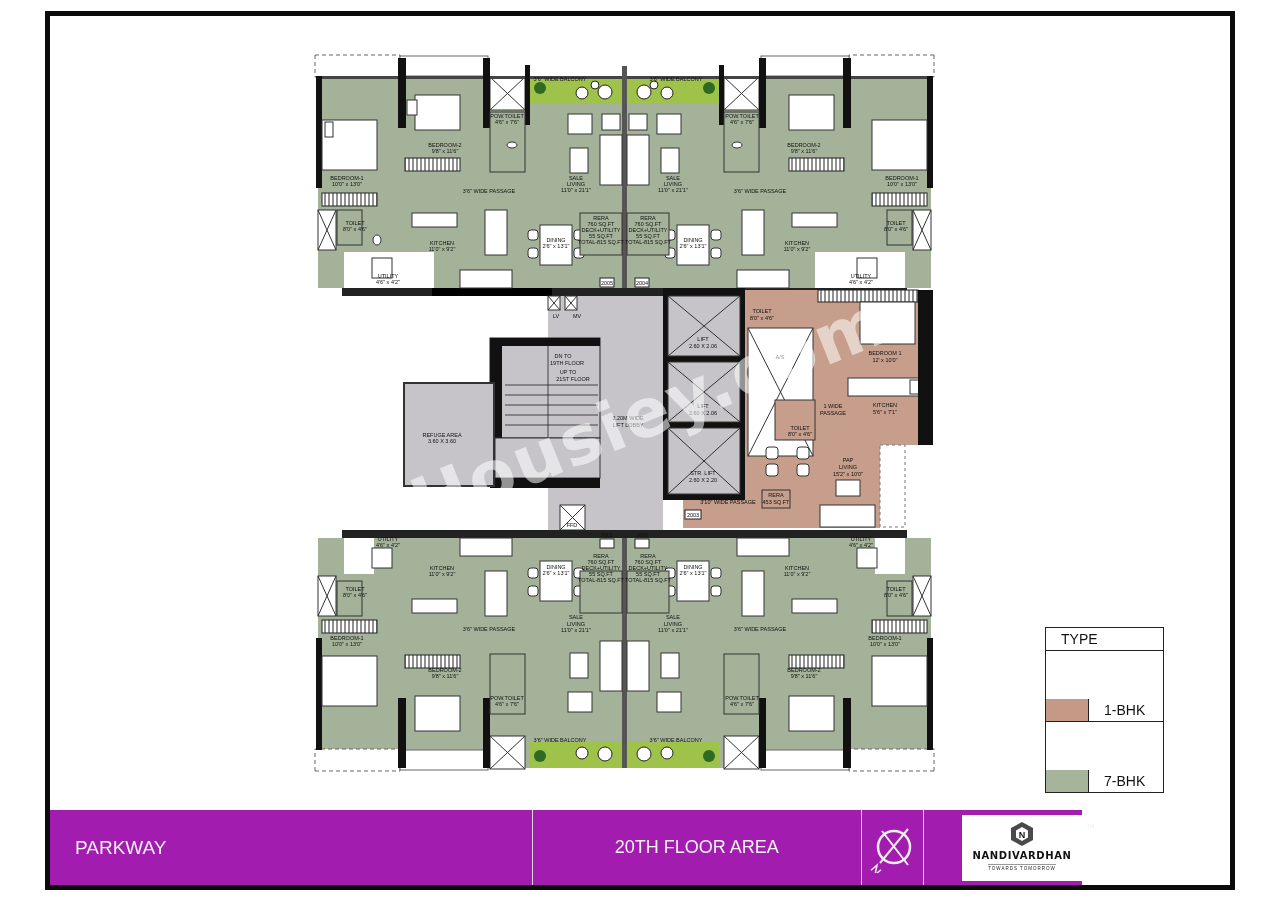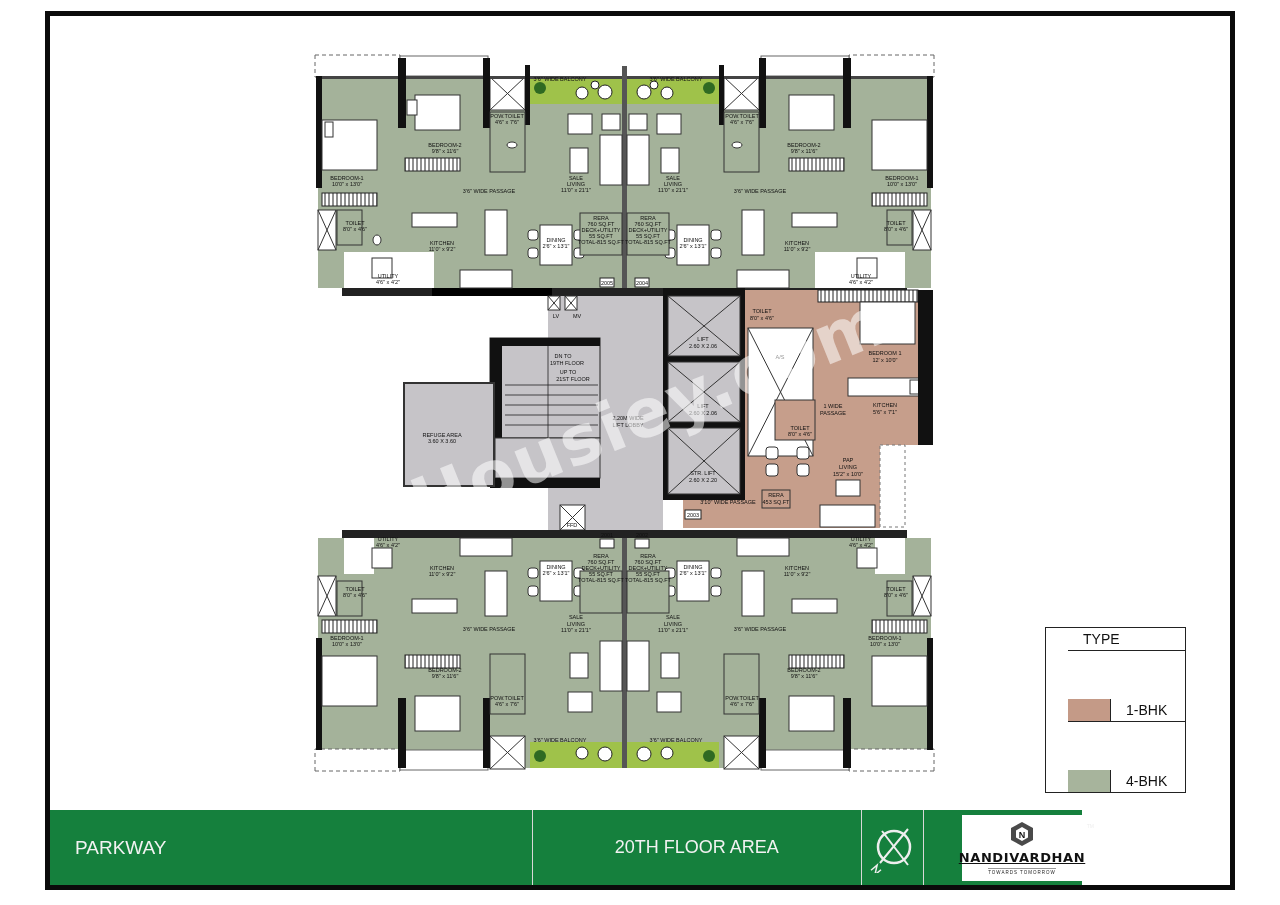"TYPE" .legend { padding-left: 22px -> none }
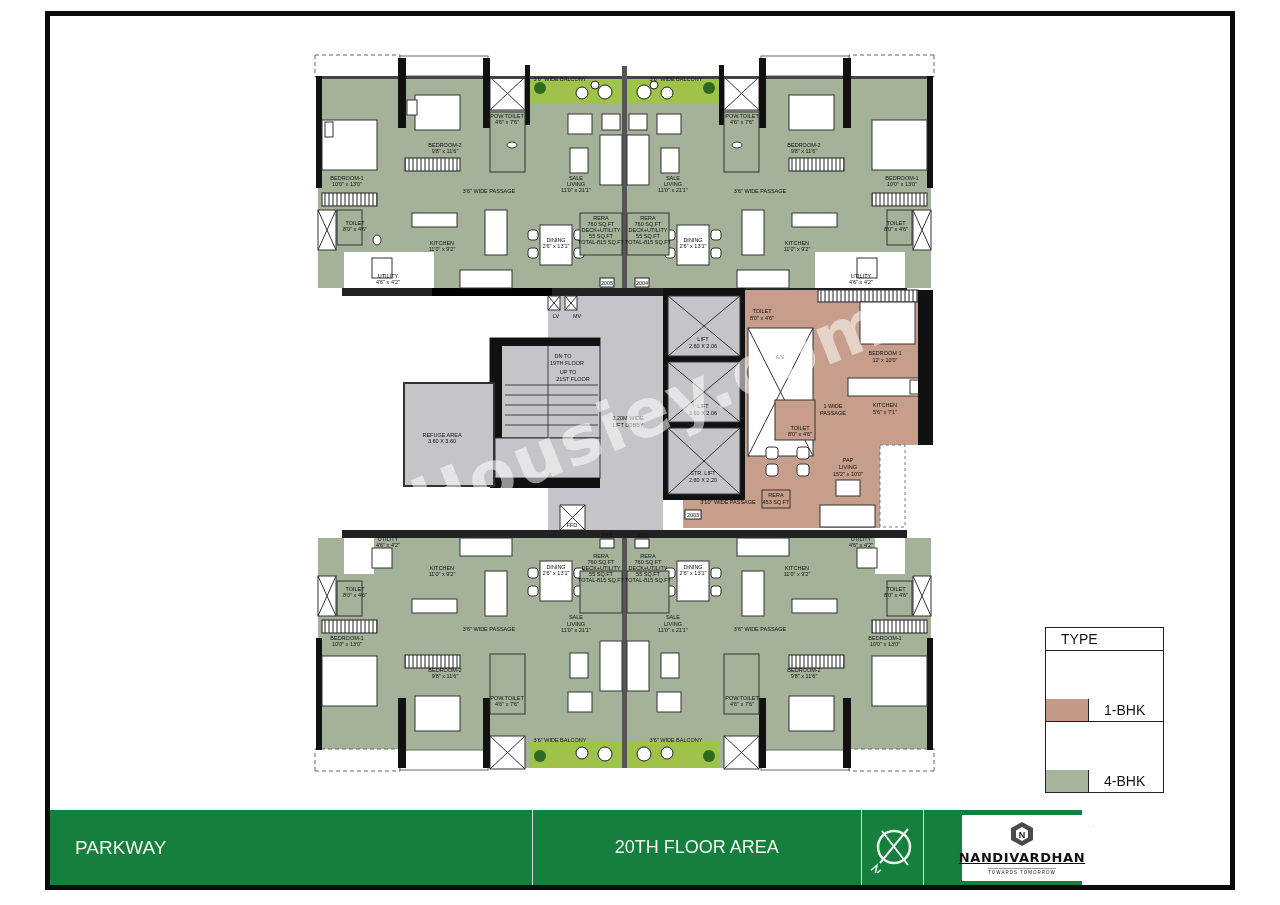"4-BHK" div.lbl { text: 4-BHK -> 7-BHK }
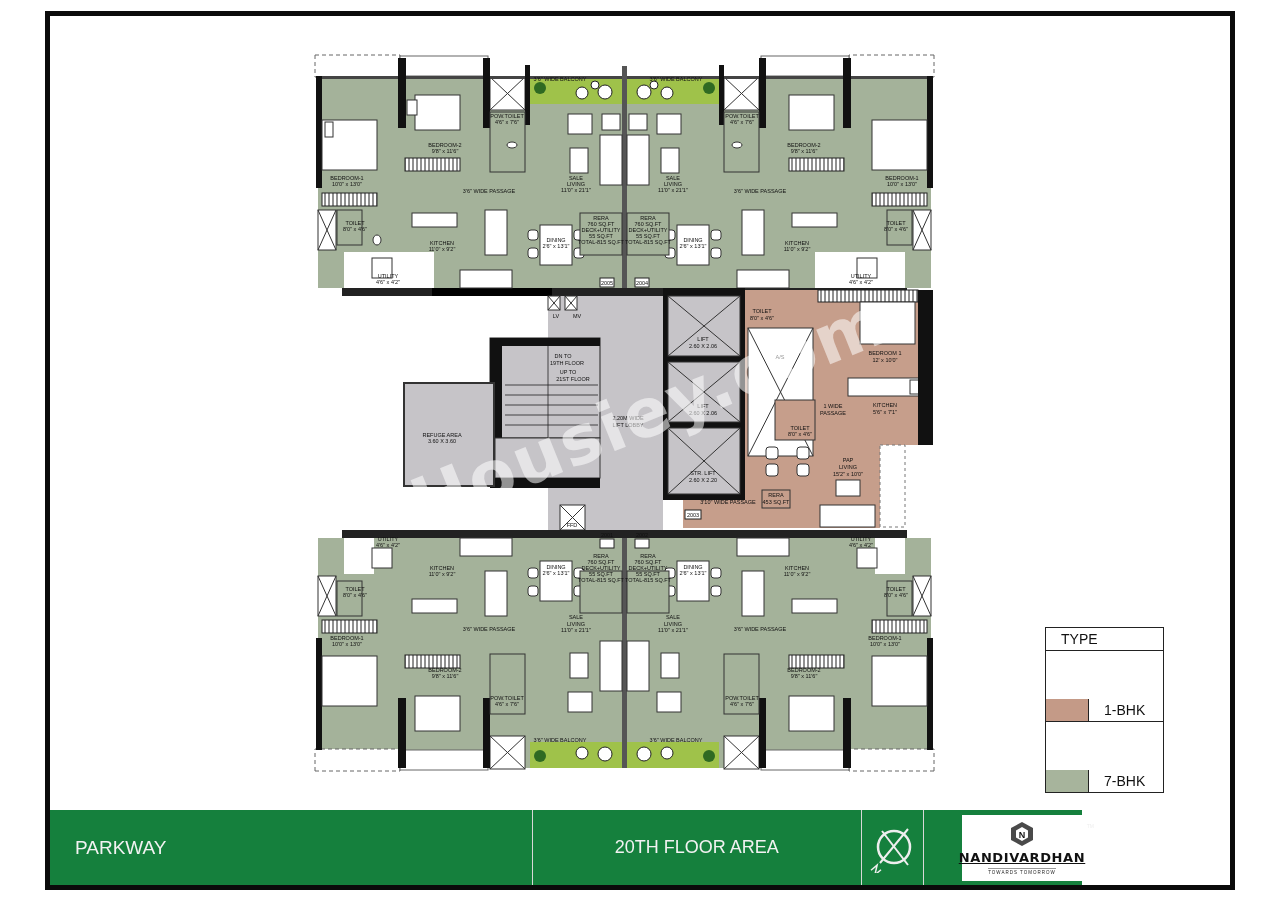"PARKWAY" .footer { background: #15803d -> #a21caf; justify-content: none -> flex-end }
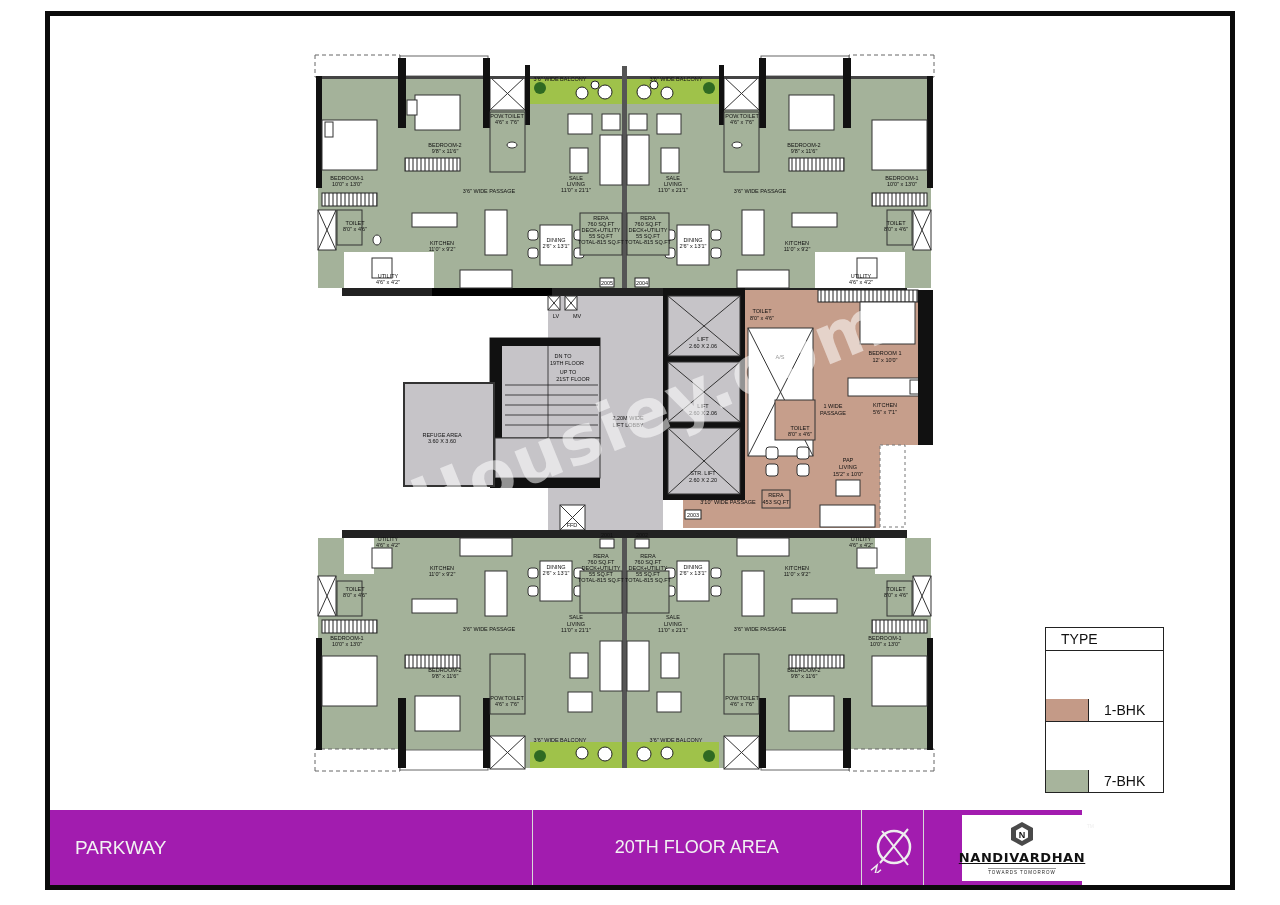"NANDIVARDHAN" .logo-box .brand { font-size: 13px -> 10px; text-decoration: underline -> none }
